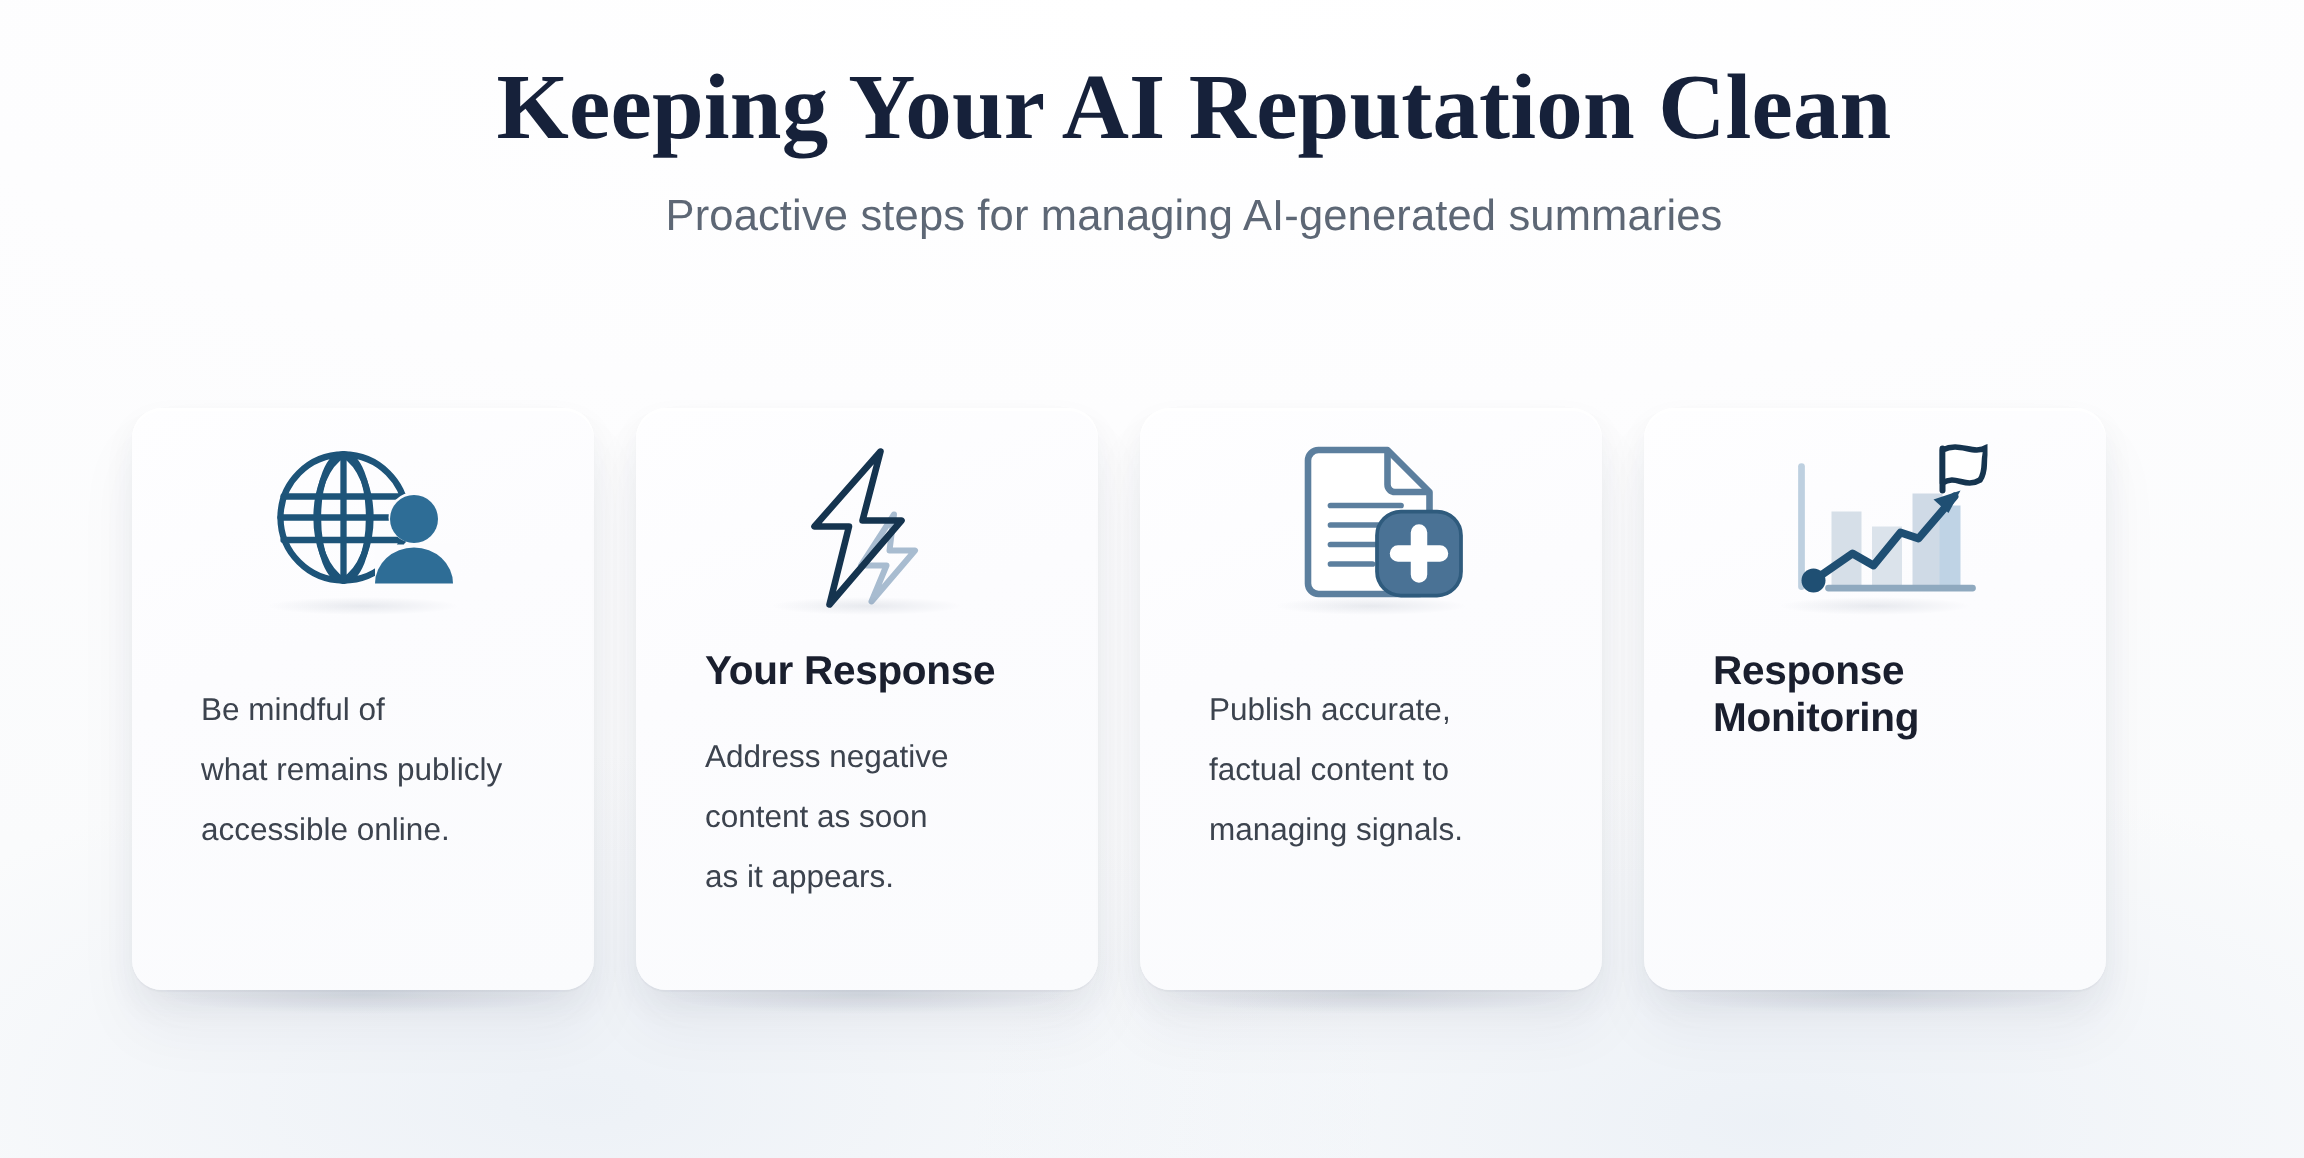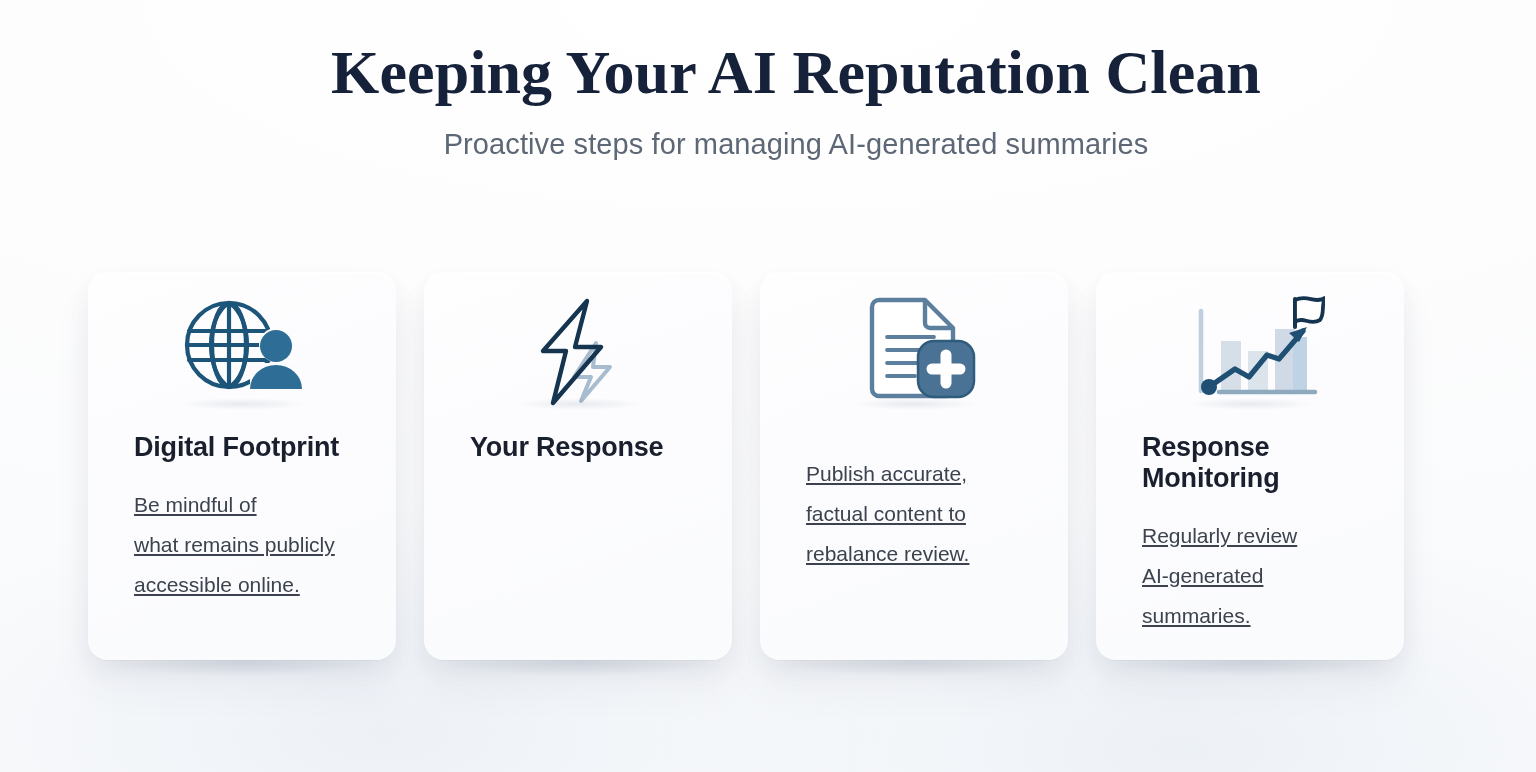"Digital Footprint" div.card-title { html: <div>Digital Footprint</div> -> none }
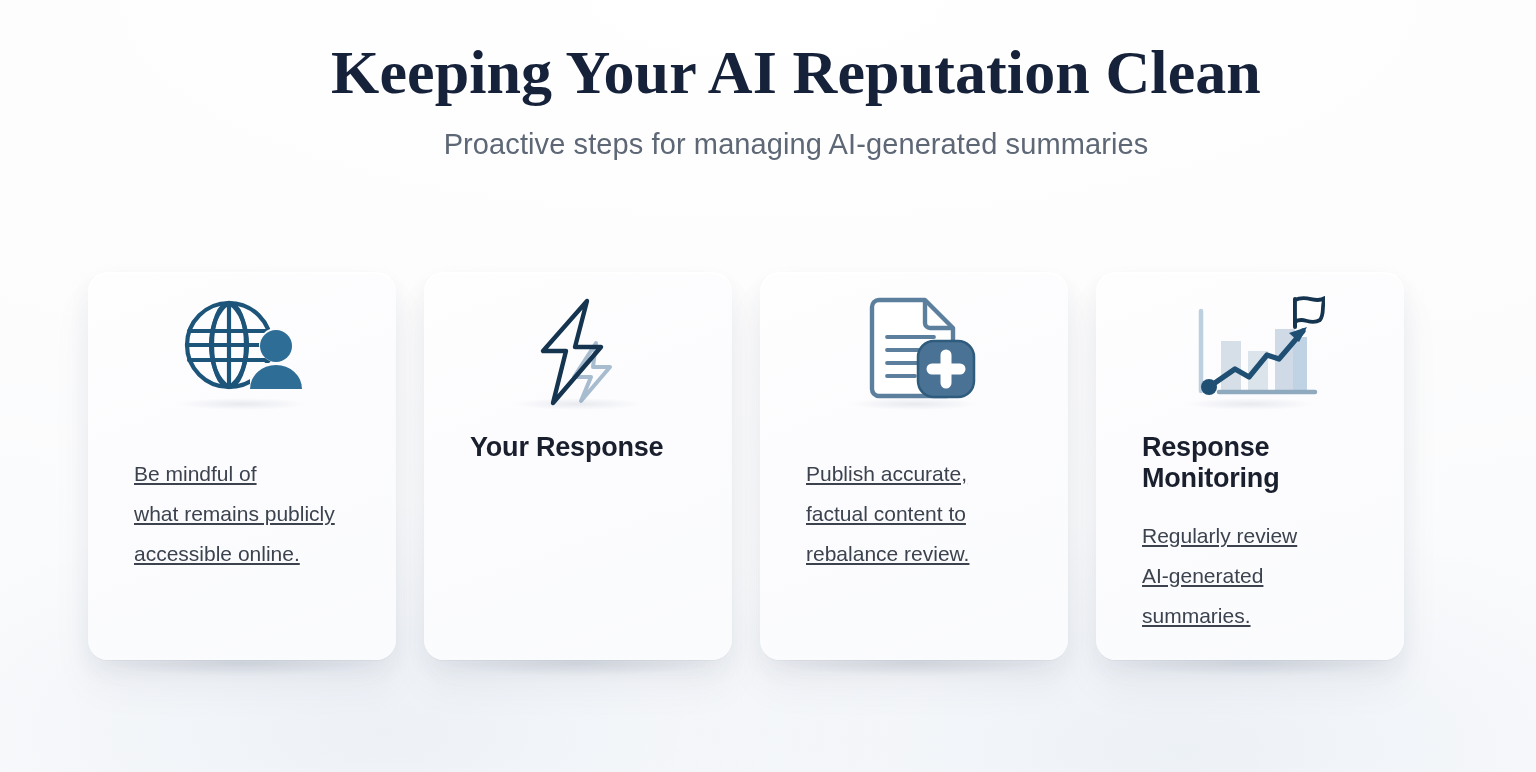"Be mindful of" .card-body { text-decoration: underline -> none }
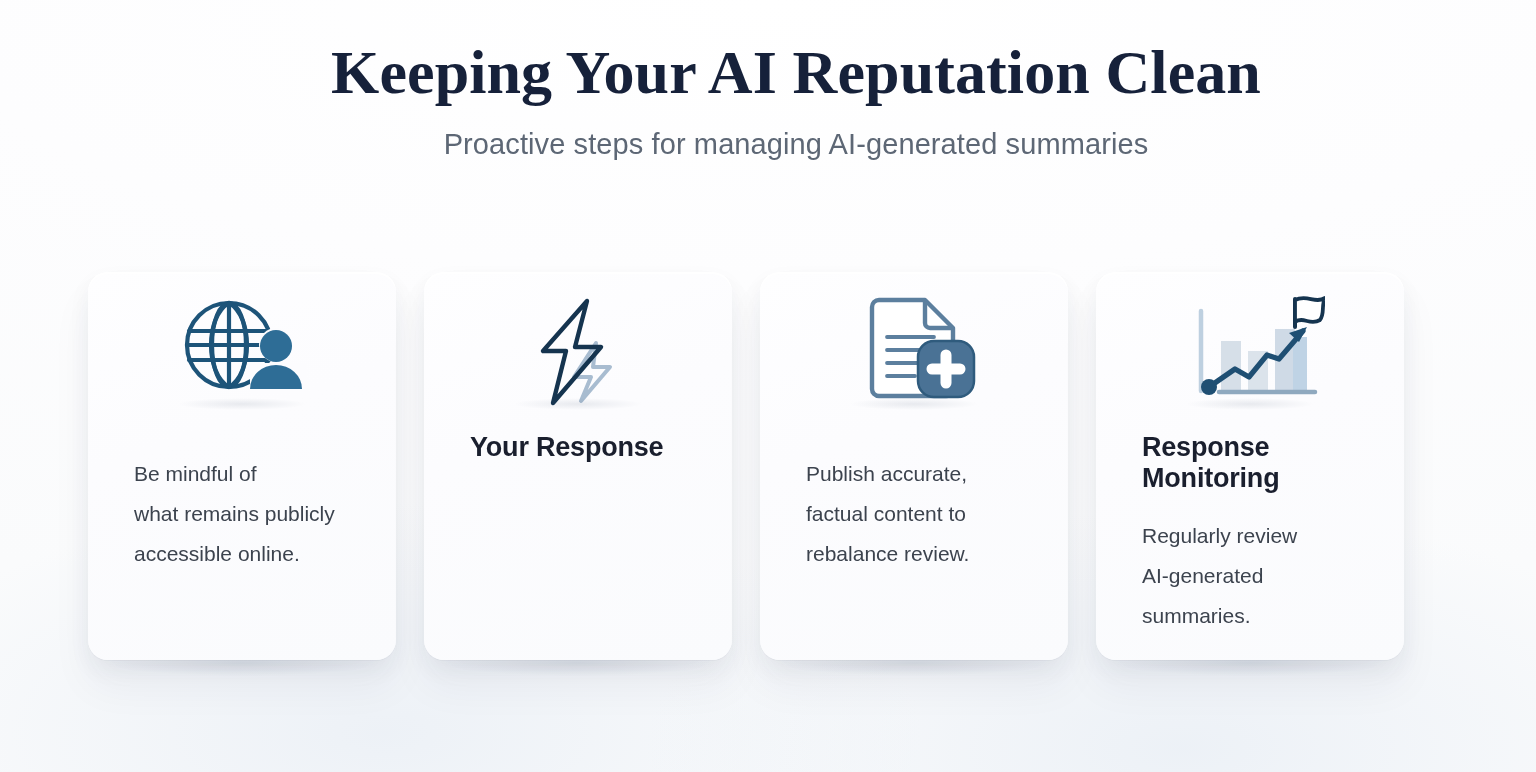"Publish accurate," div.card-body { text: rebalance review -> managing signals }
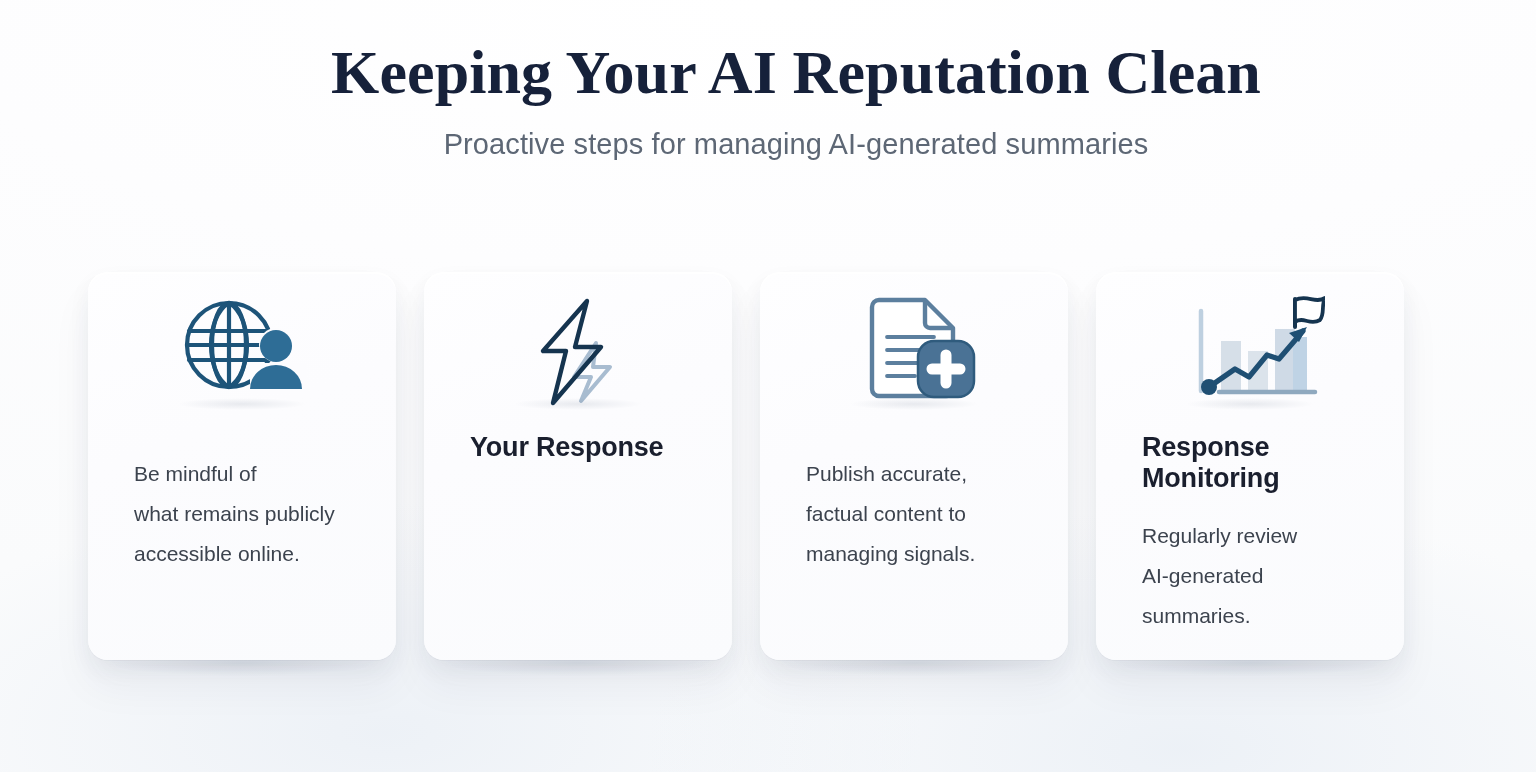"Address negative" div.card-body { html: none -> <div>Address negative content as soon as it appears.</div> }
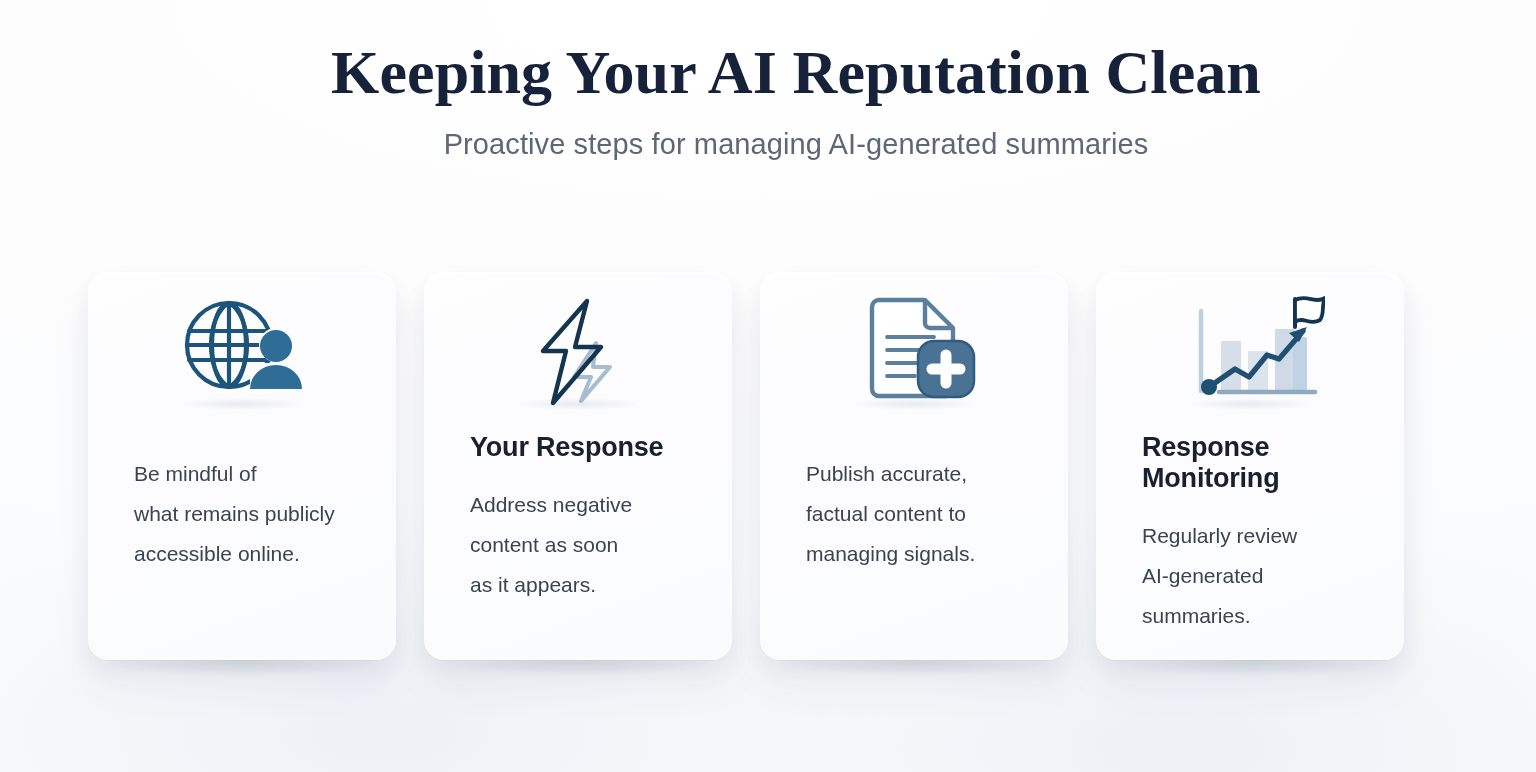"Regularly review" div.card-body { html: <div>Regularly review AI-generated summaries.</div> -> none }
